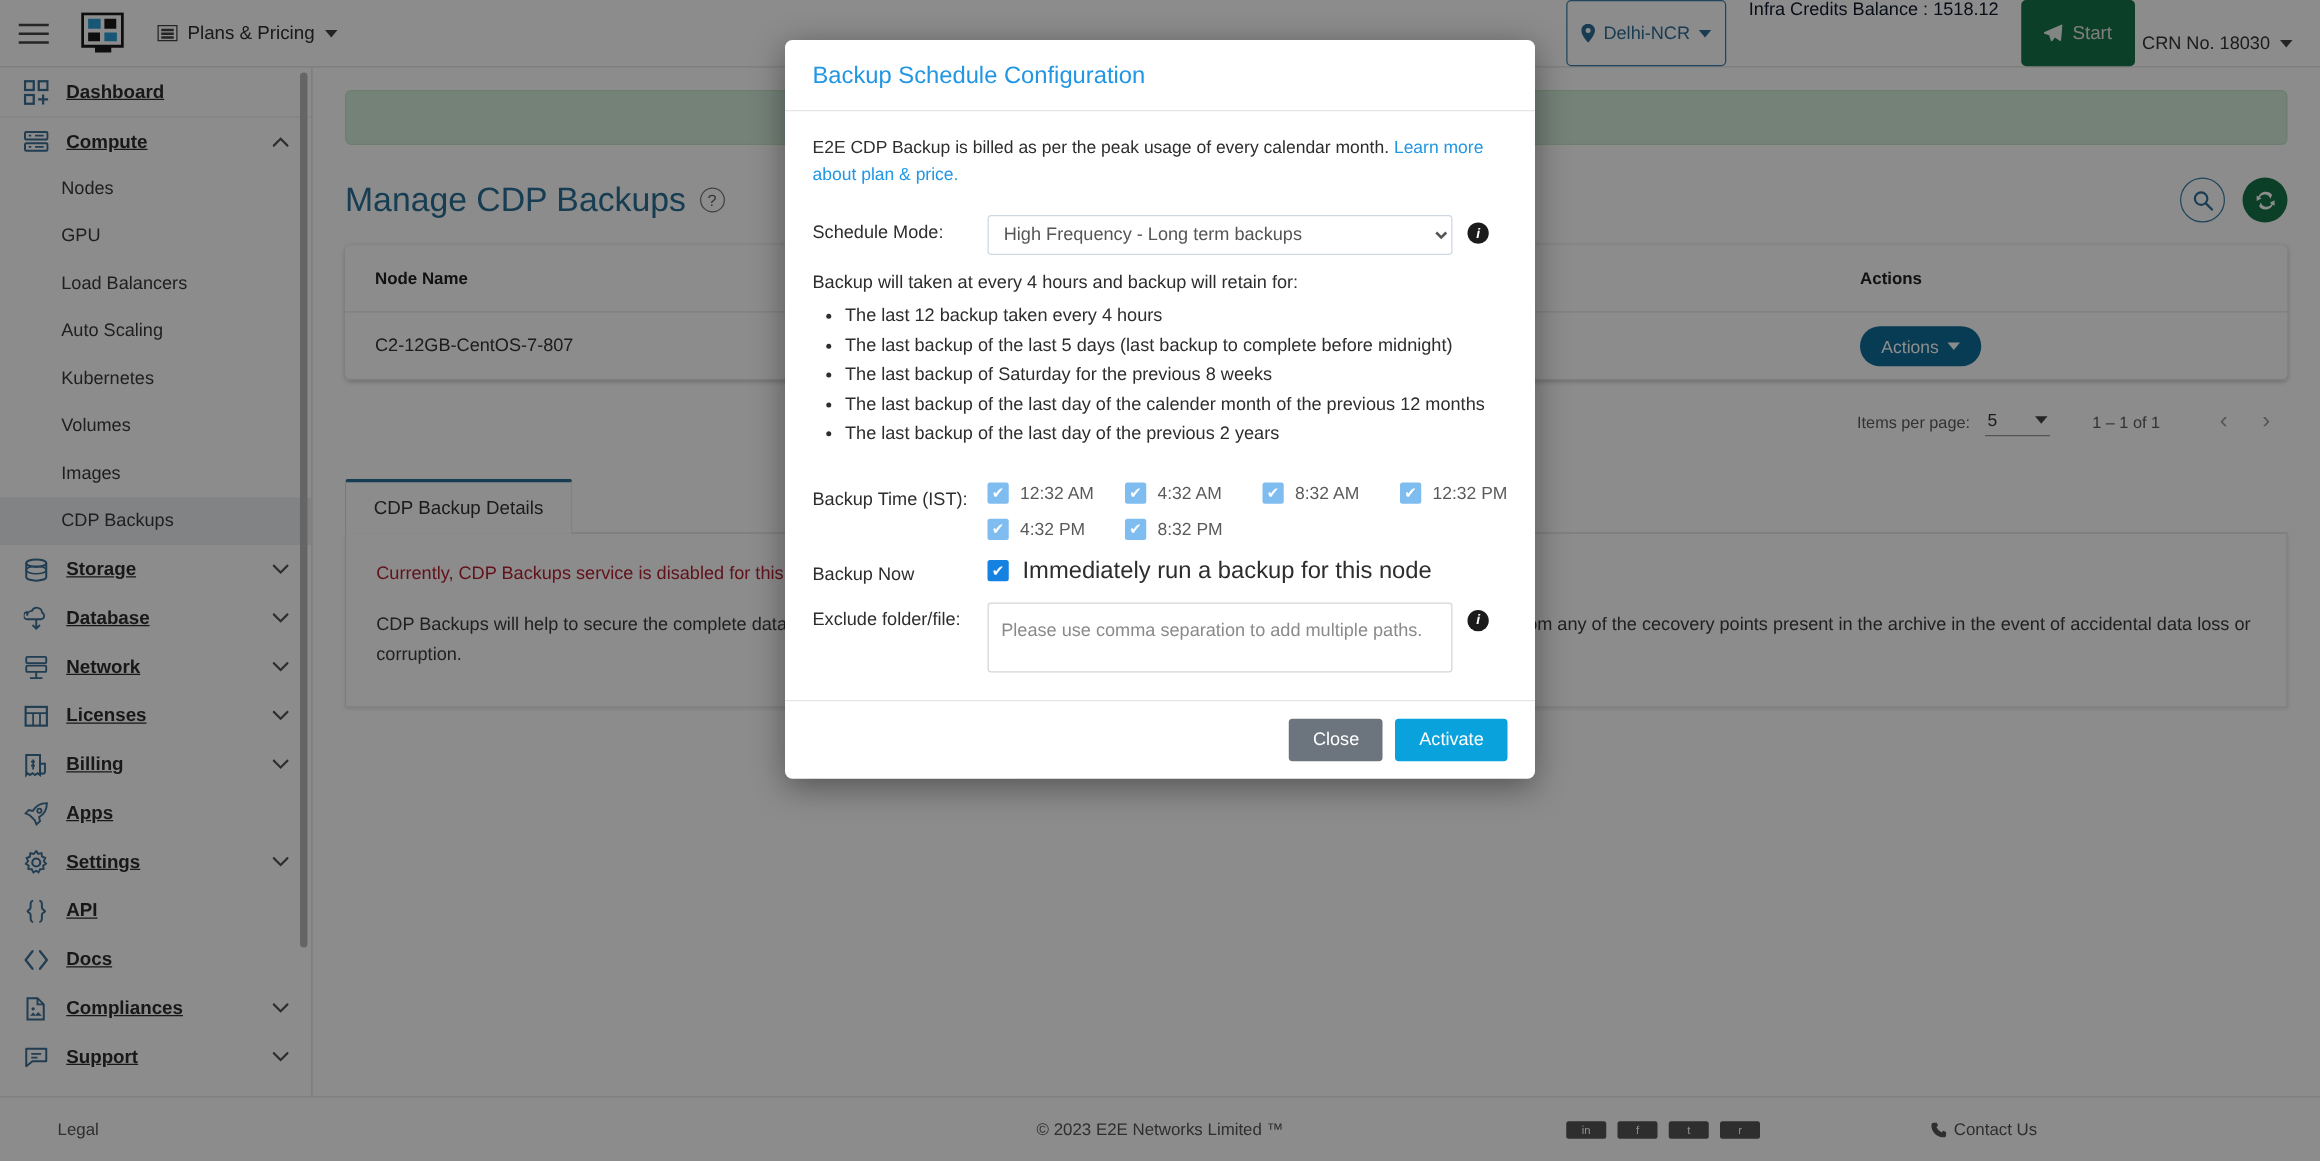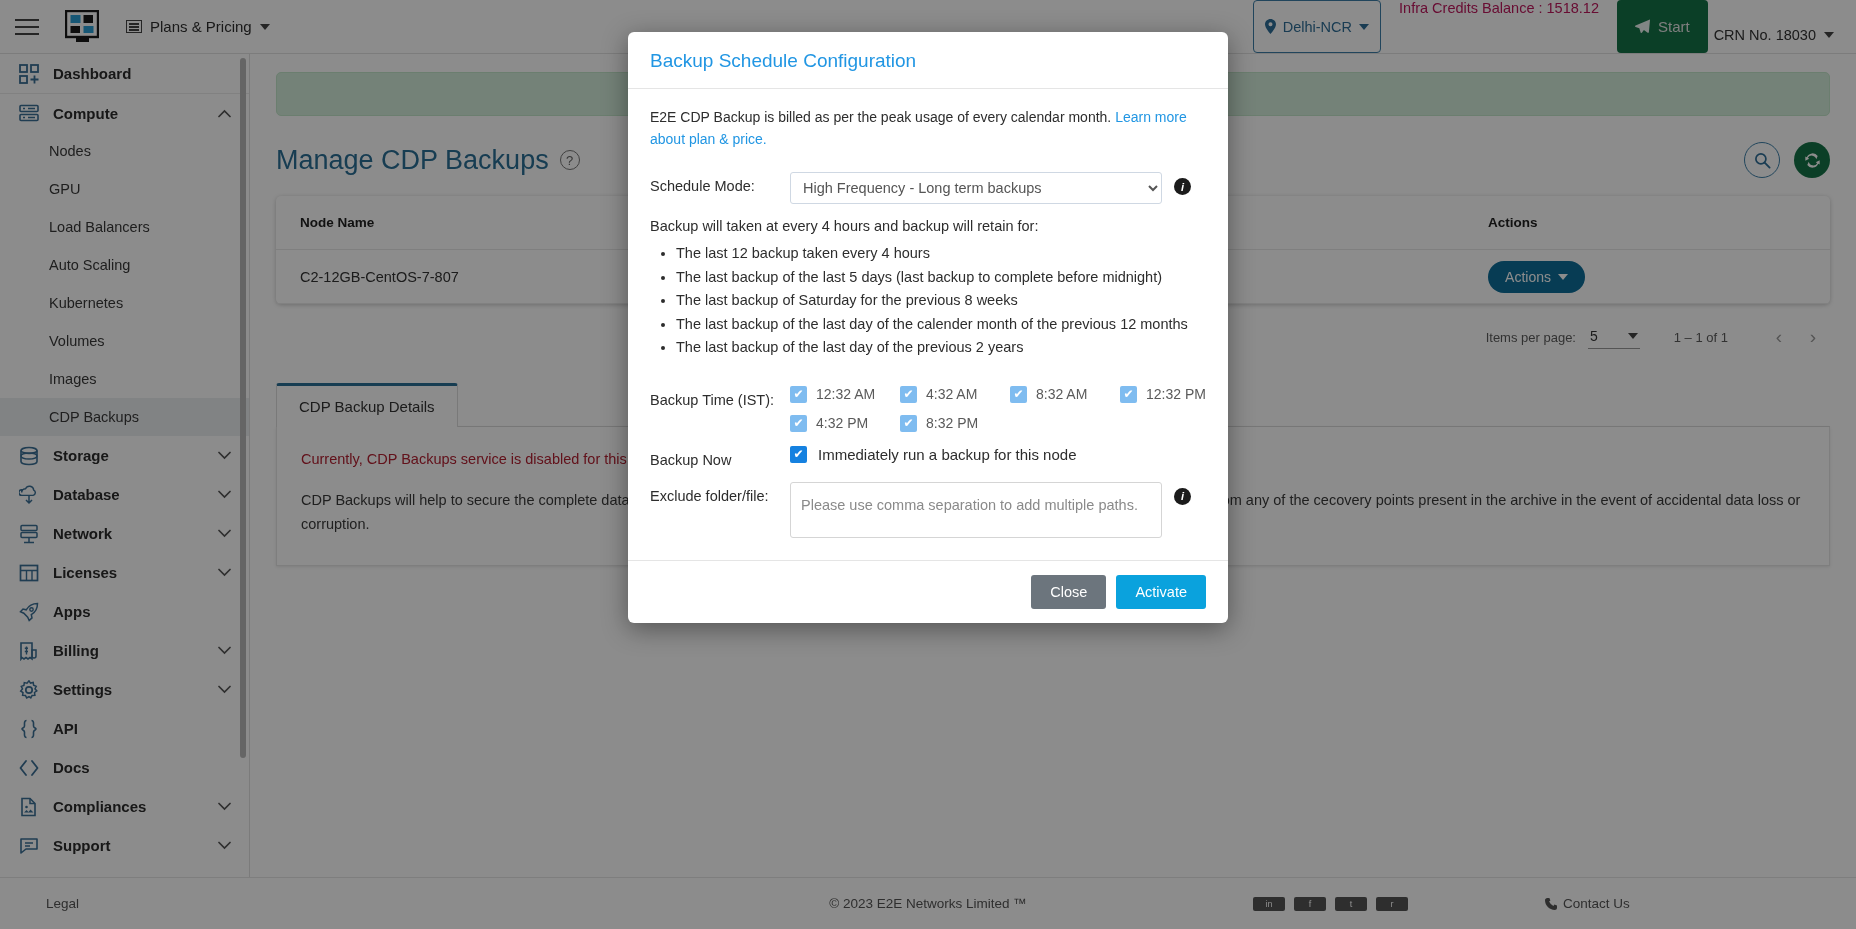"Infra Credits Balance : 1518.12" .credits { color: #be185d -> #0f172a }
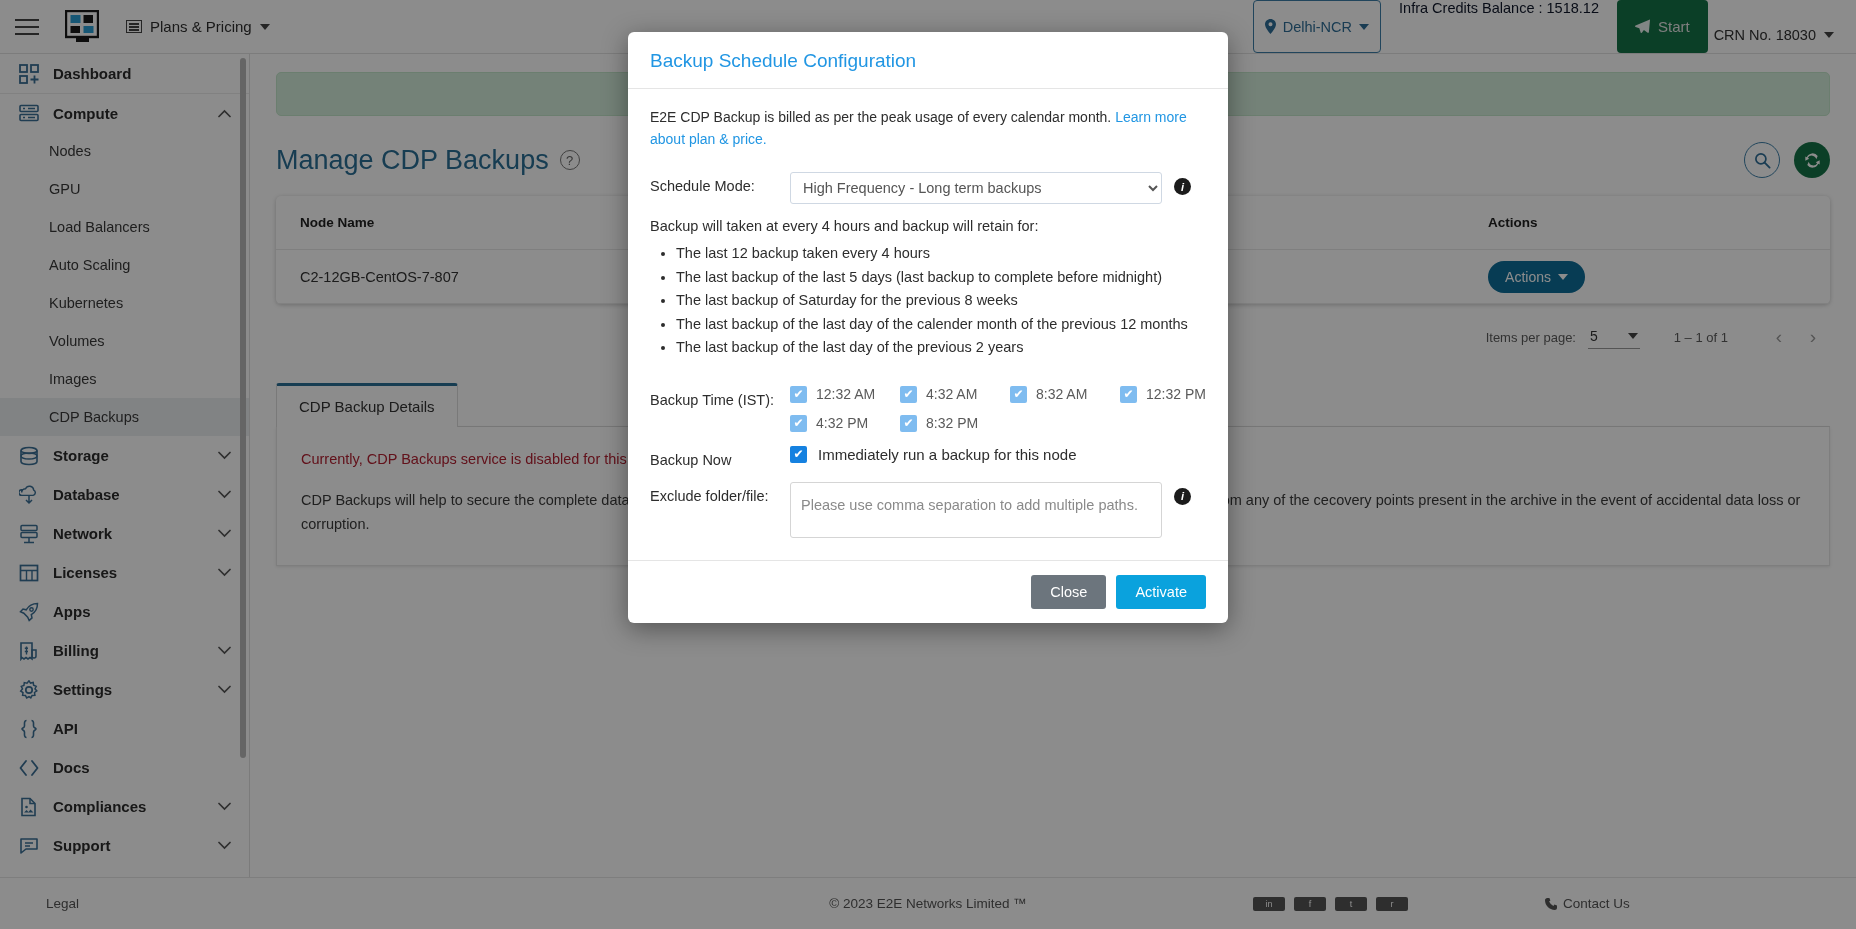"Dashboard" .sb-item.group { text-decoration: none -> underline }
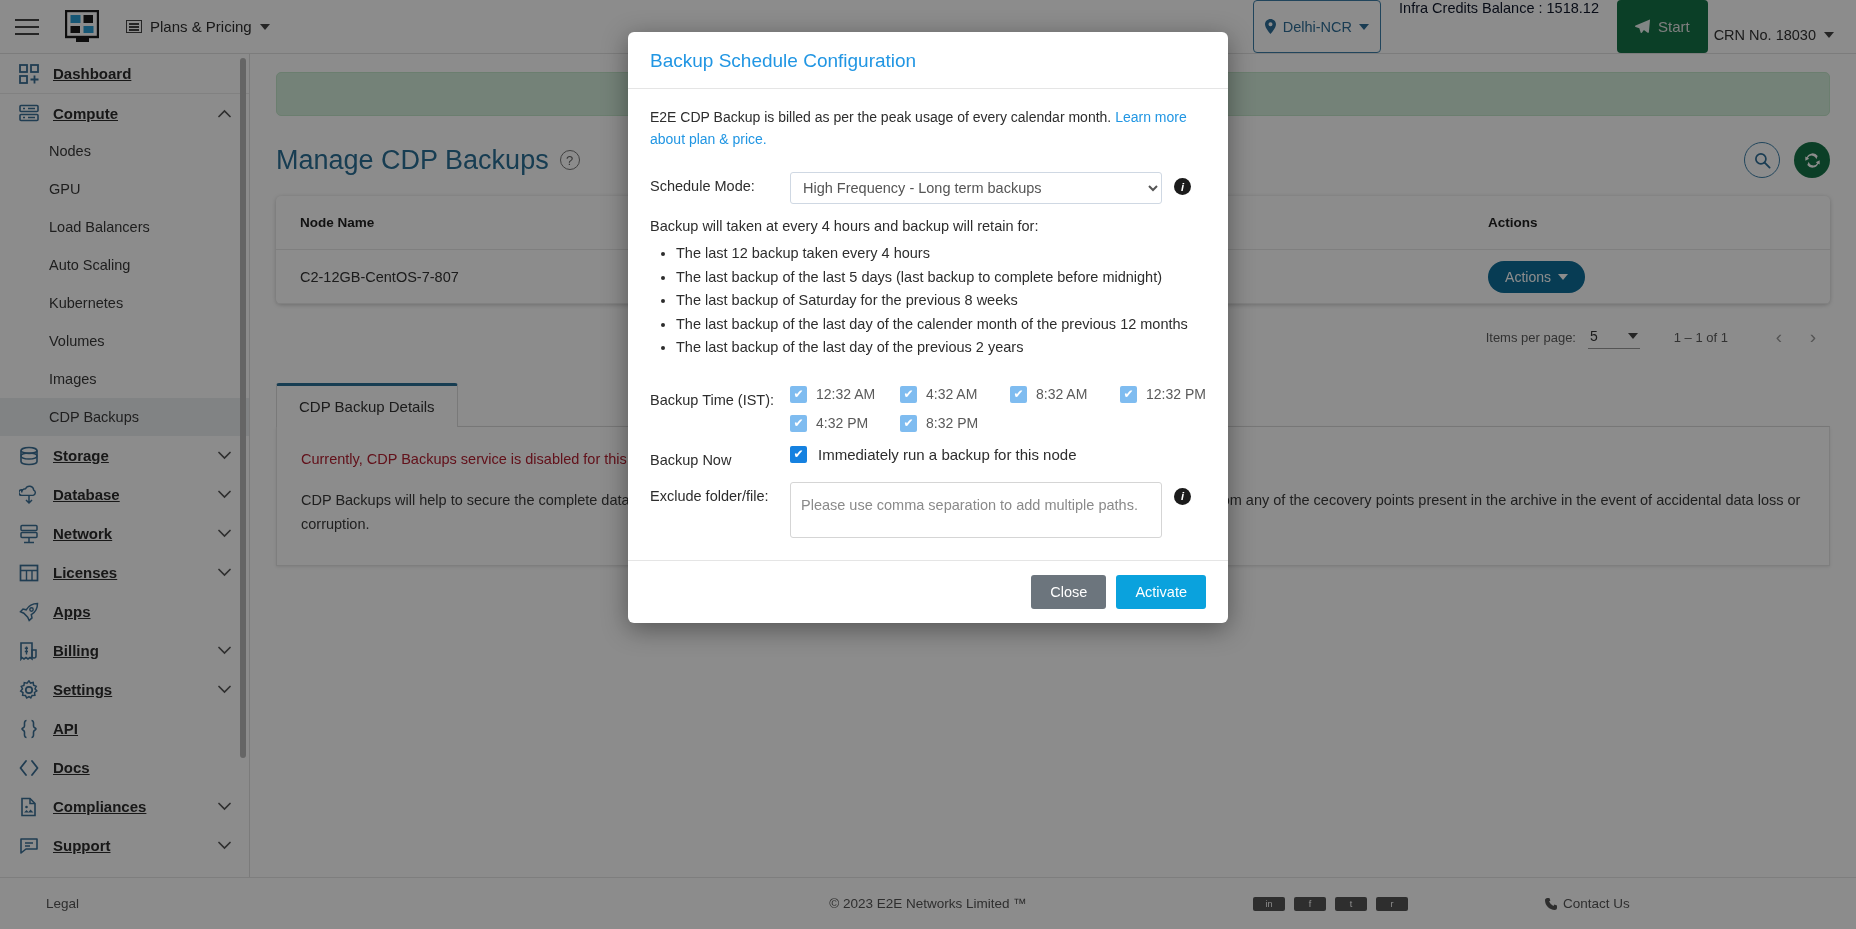"Immediately run a backup for" .cb-label-dark { font-size: 15px -> 19px }
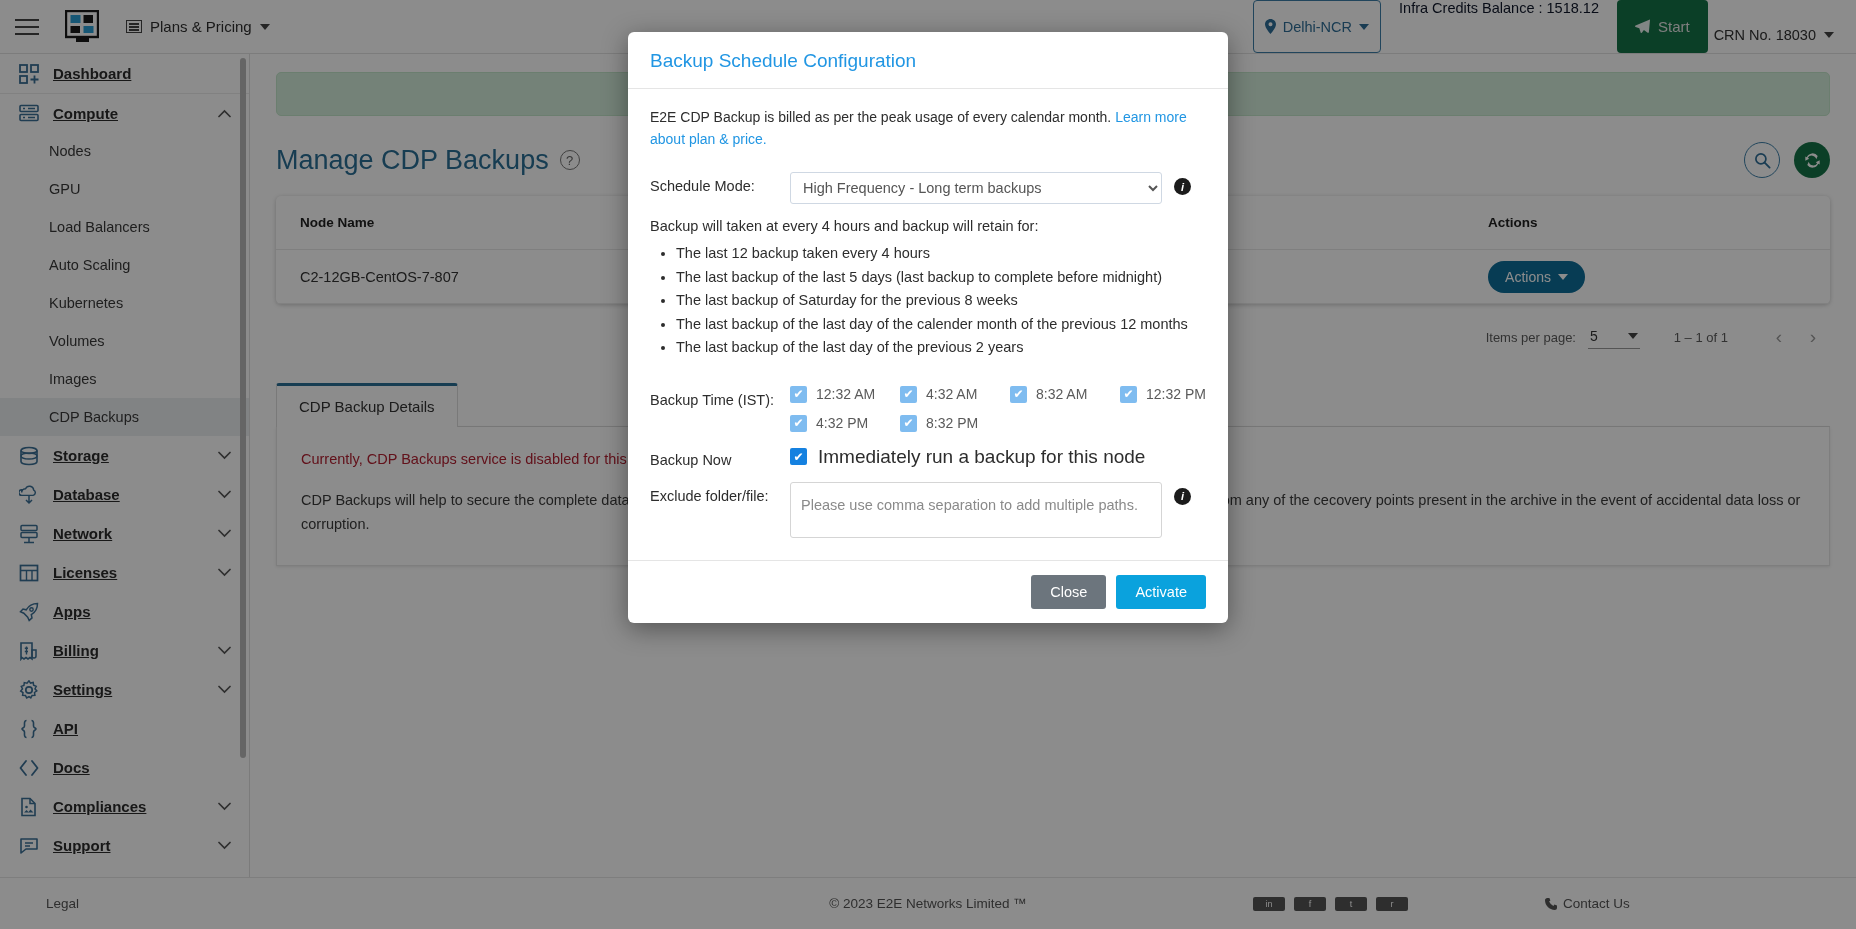"Apps" div.sb-item { order: before "Billing" -> after "Billing" }
